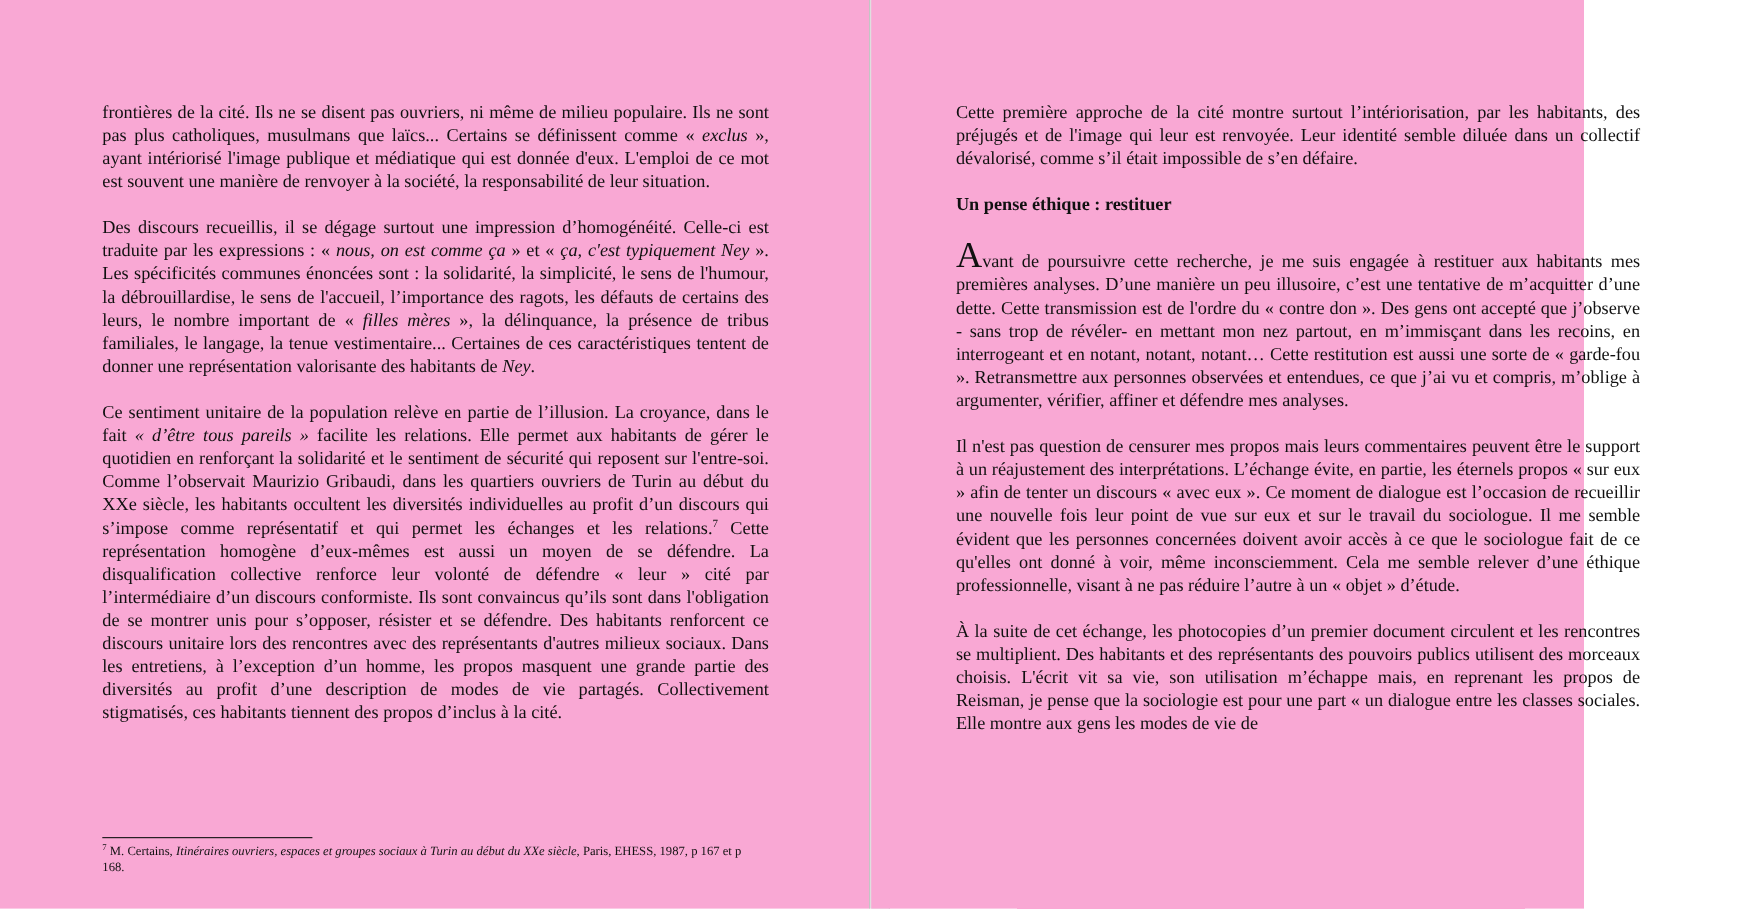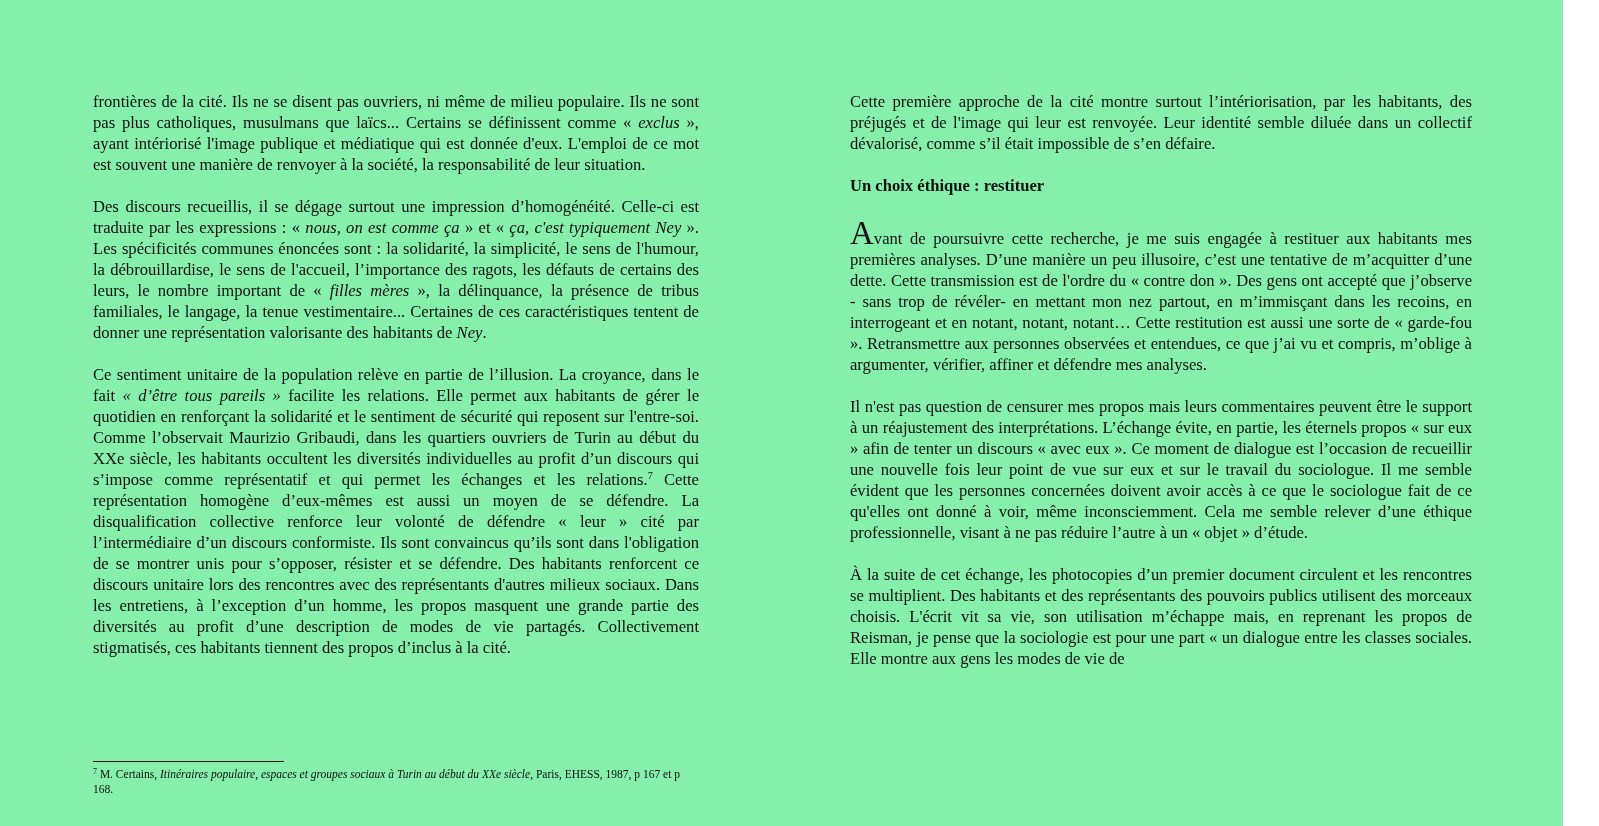"frontières de la cité. Ils" .page { background: #86efac -> #f9a8d4 }
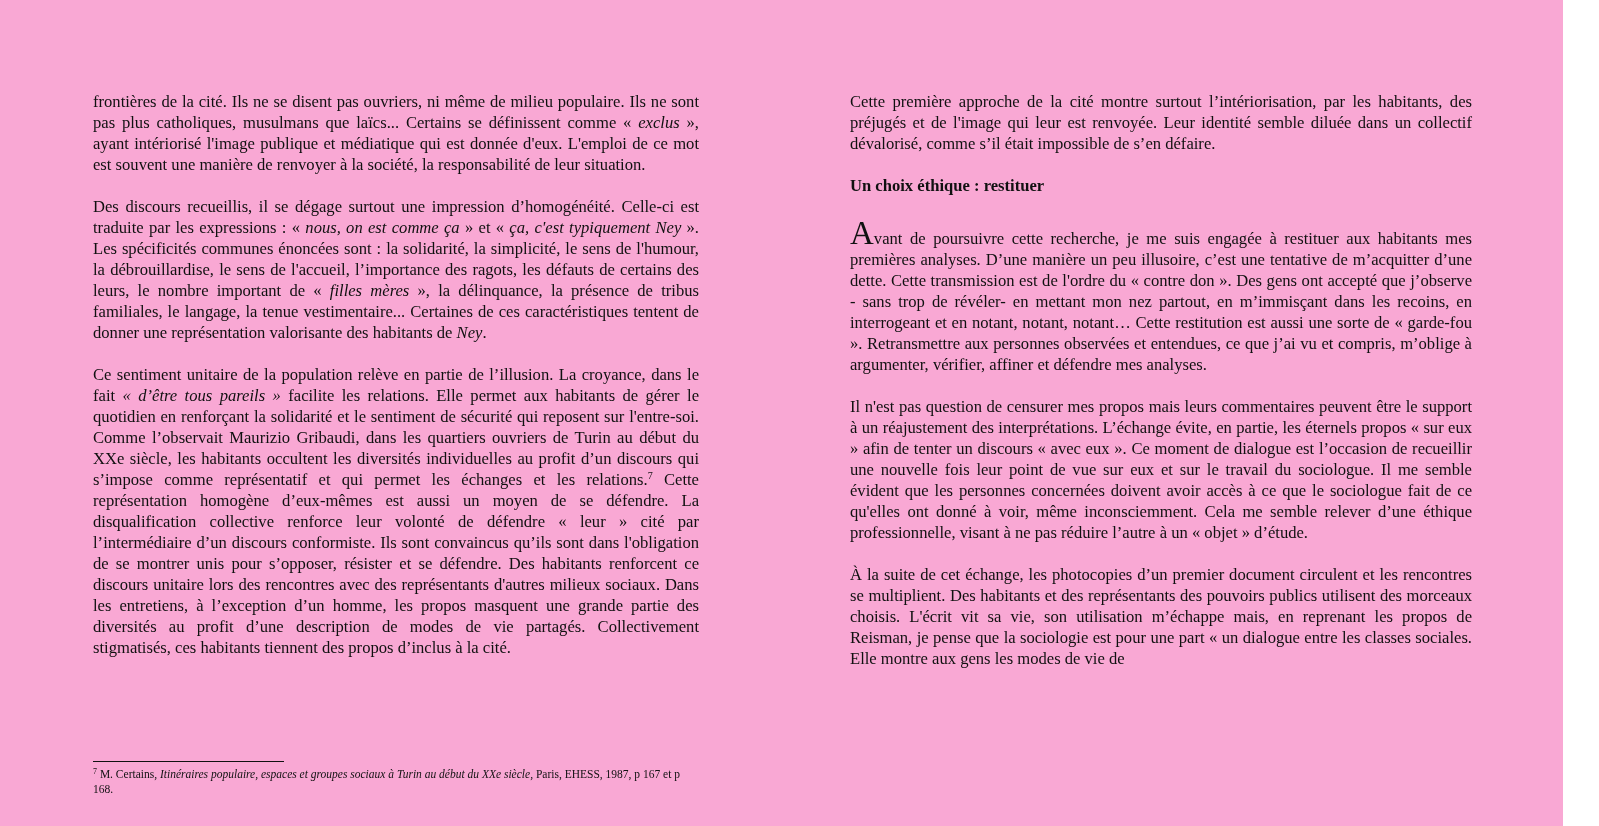"Cette première approche de la" .page-right { left: 773px -> 792px; width: 790px -> 648px }
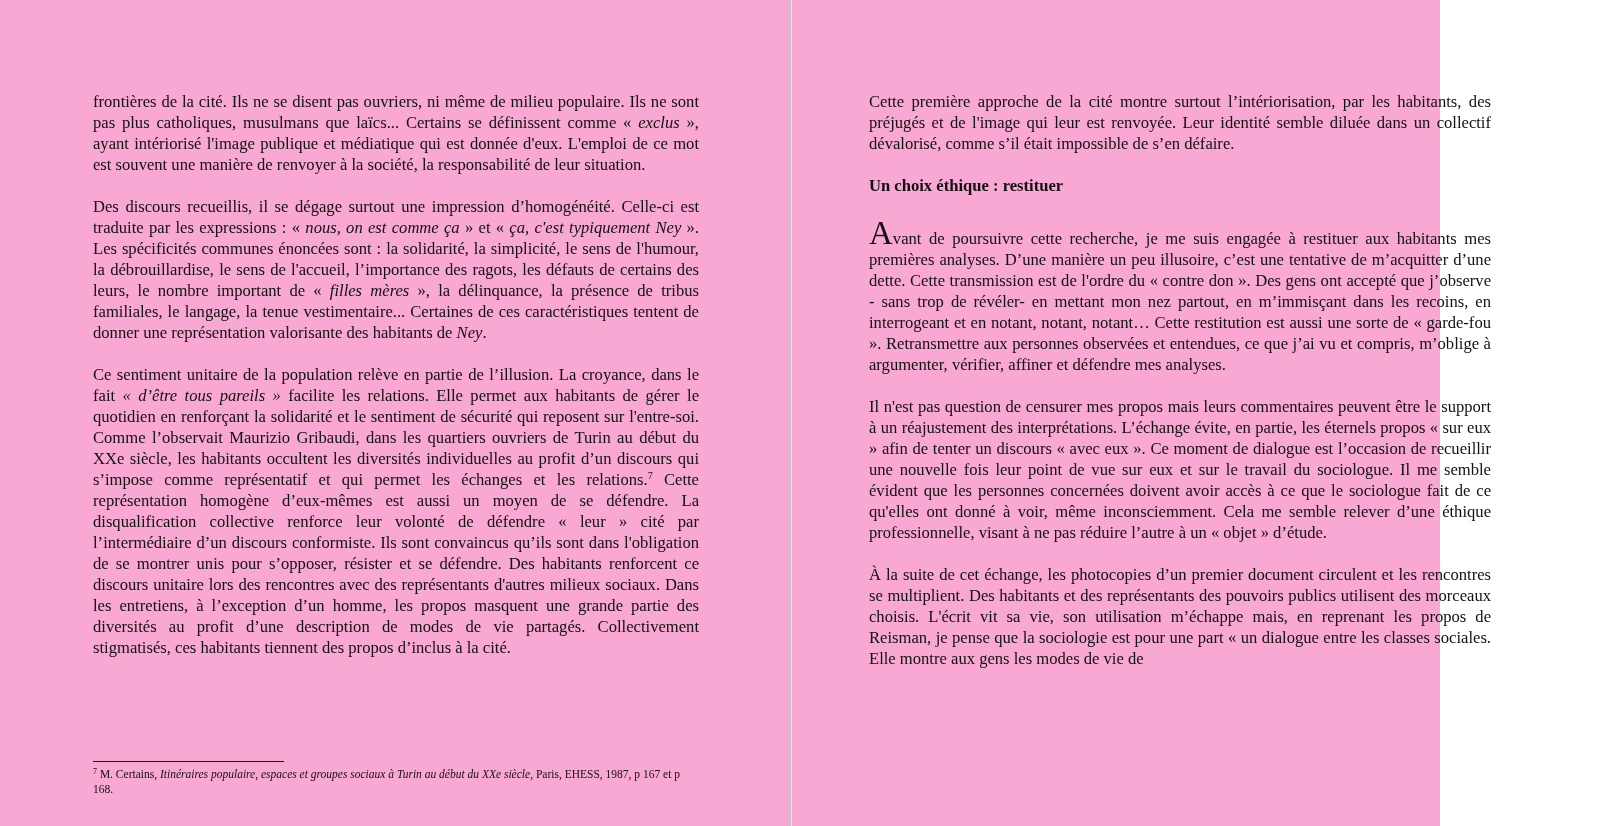"Un choix éthique : restituer" h3.section-heading { text: choix -> pense }
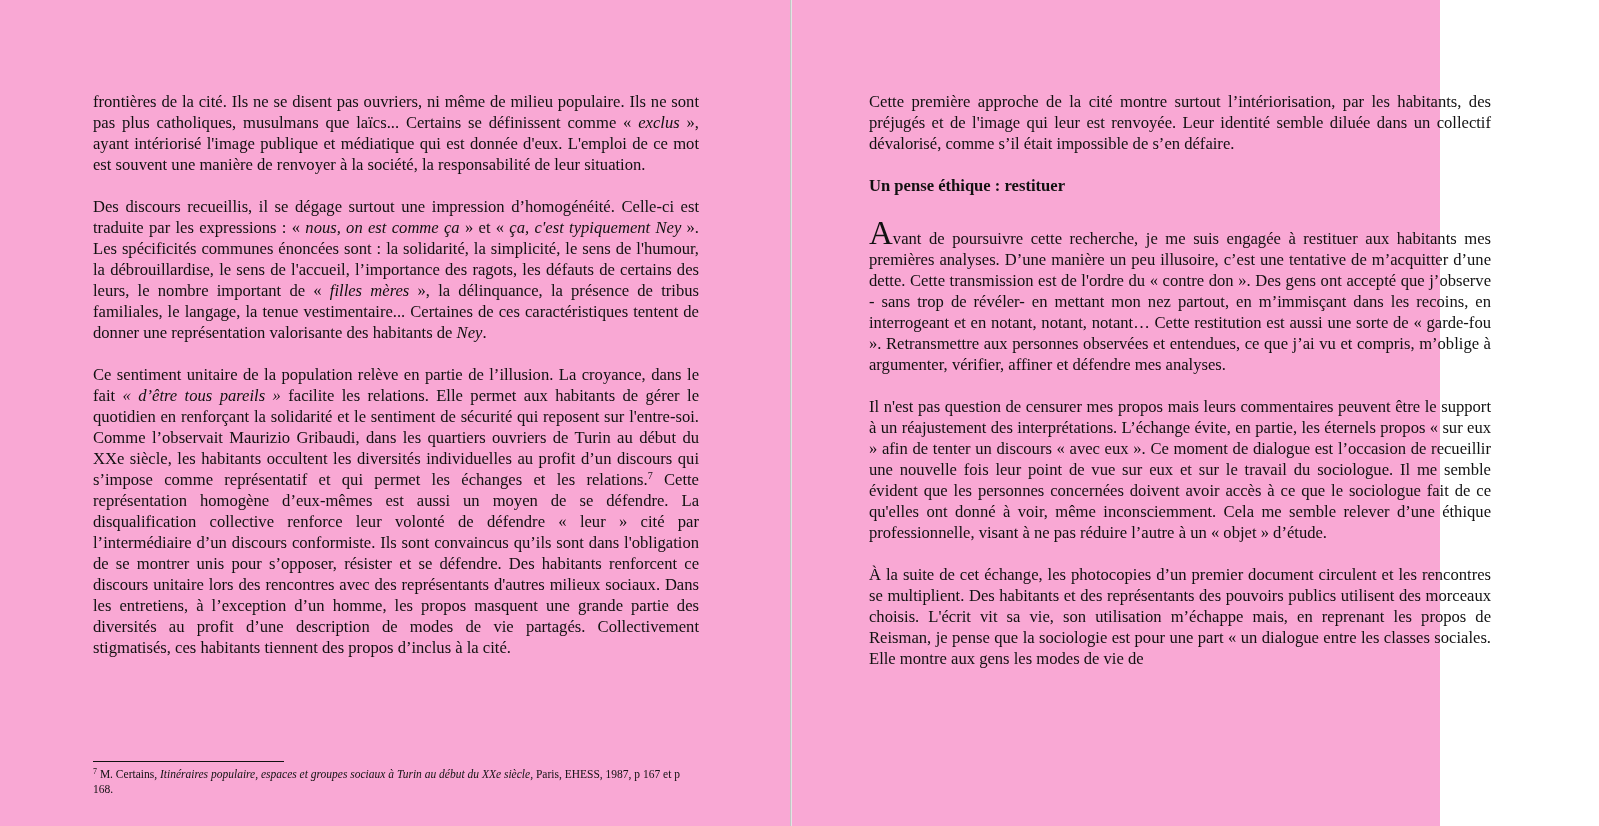"Itinéraires populaire, espaces et" i { text: populaire -> ouvriers }
